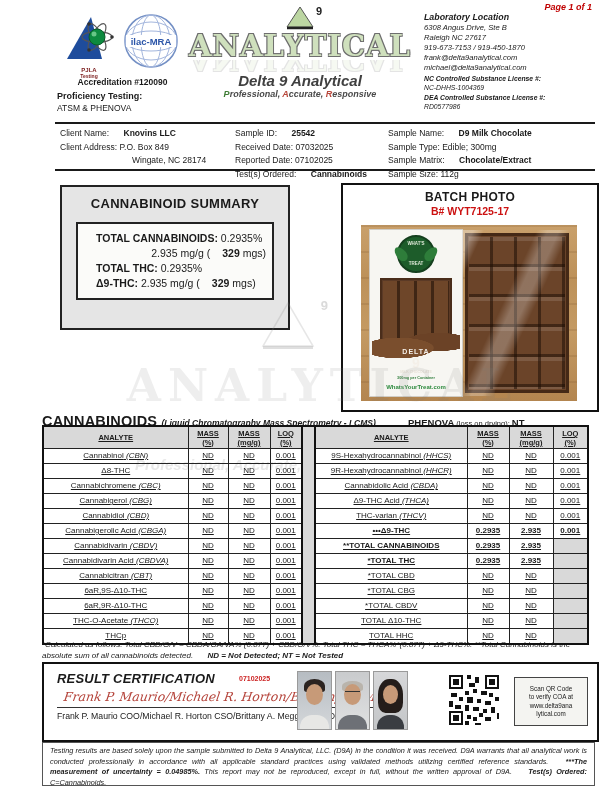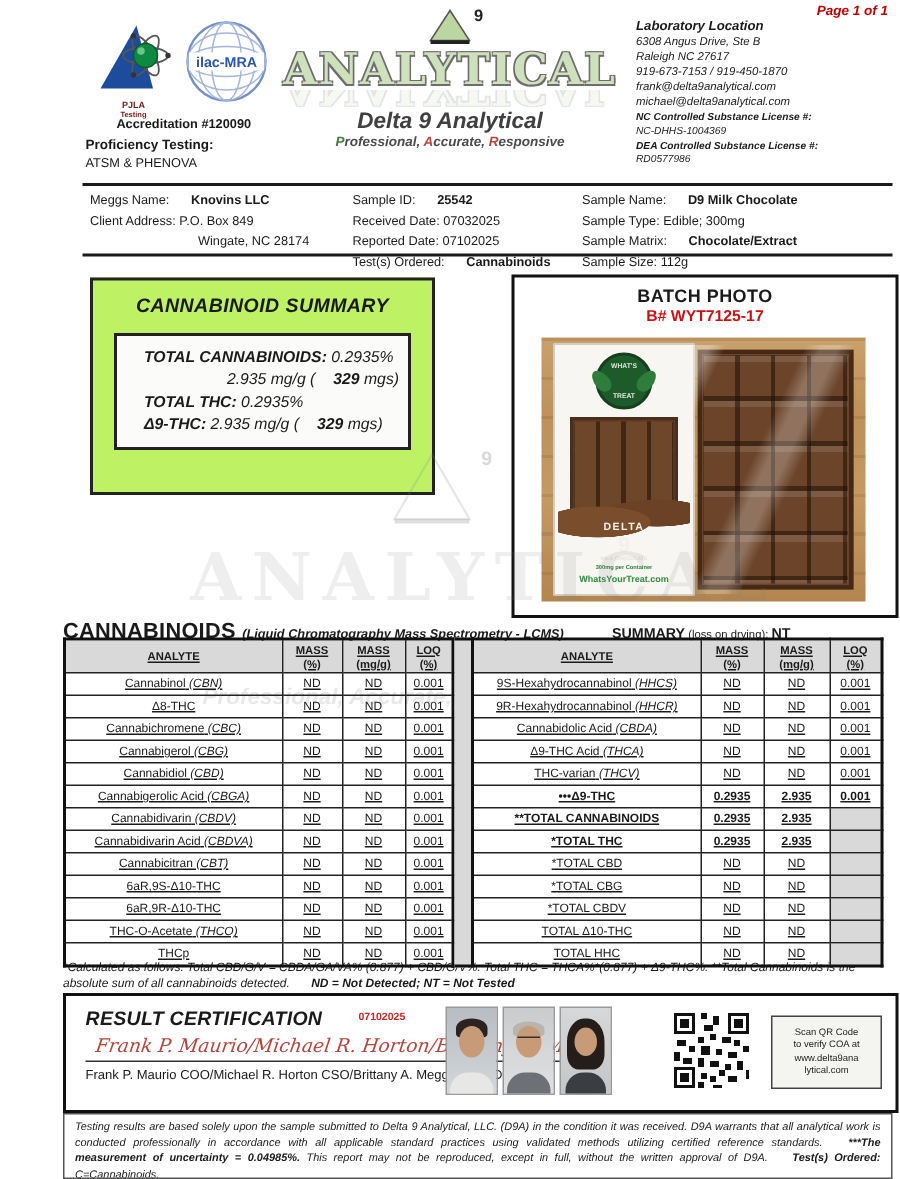"Meggs Name:" span { text: Meggs -> Client }
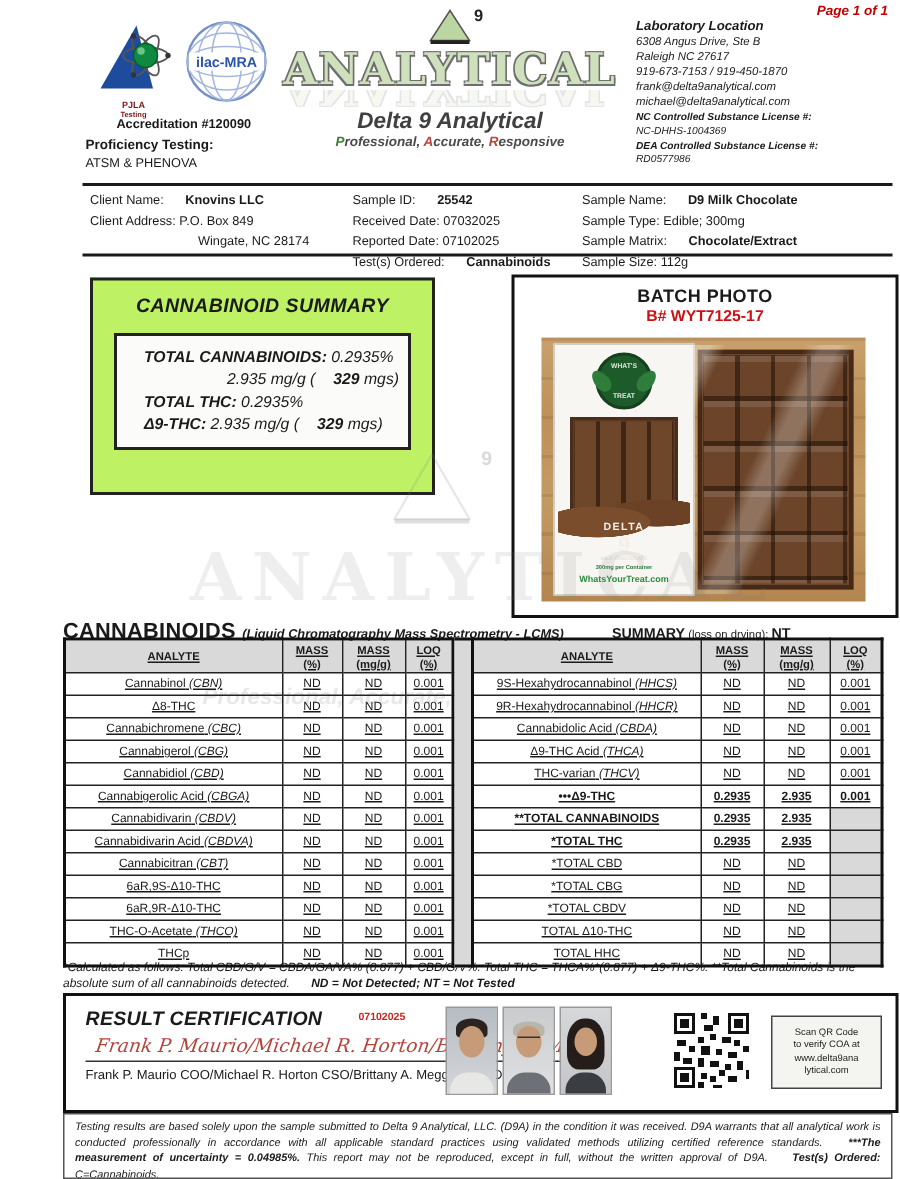"CANNABINOID SUMMARY" #summary { background: #bef264 -> #e5e5e5; font-style: italic -> none }
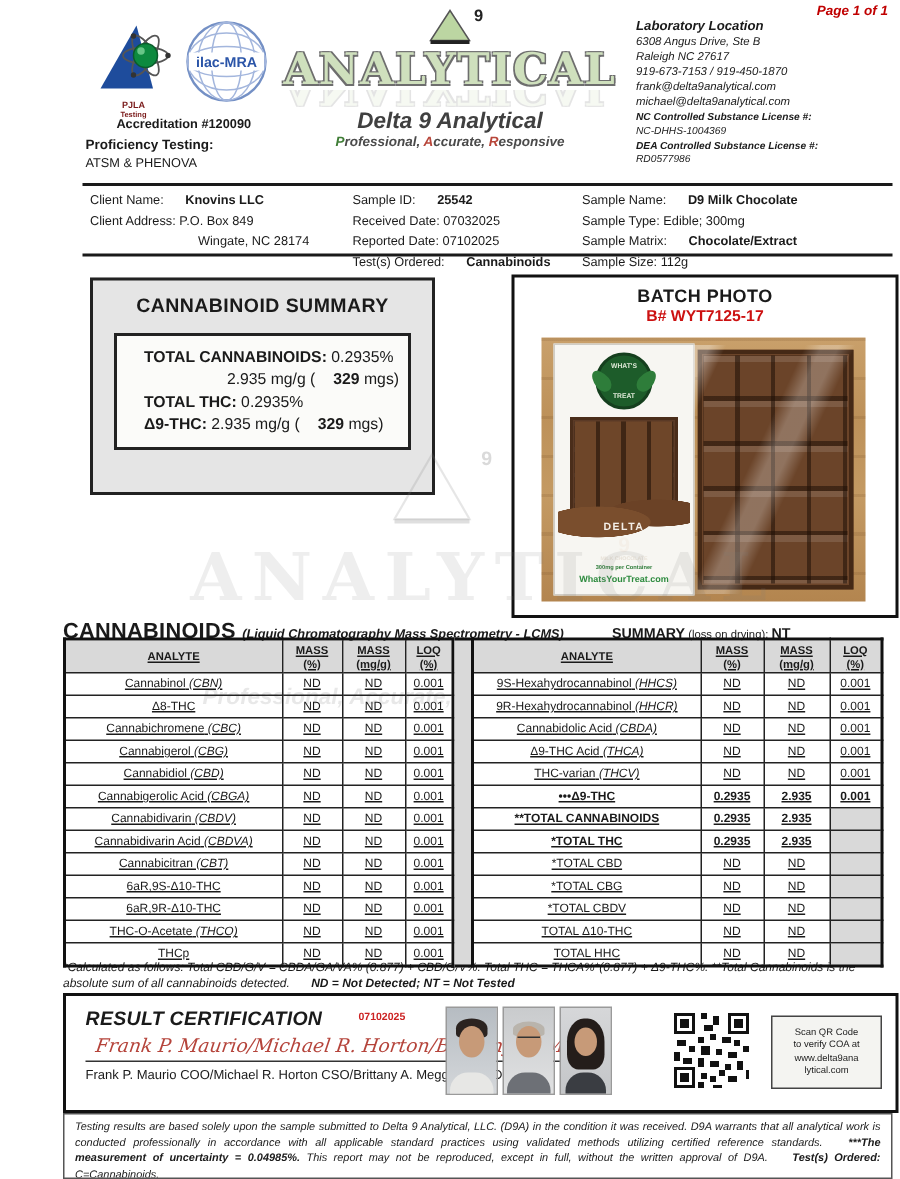"SUMMARY" span.ml { text: SUMMARY -> PHENOVA }
